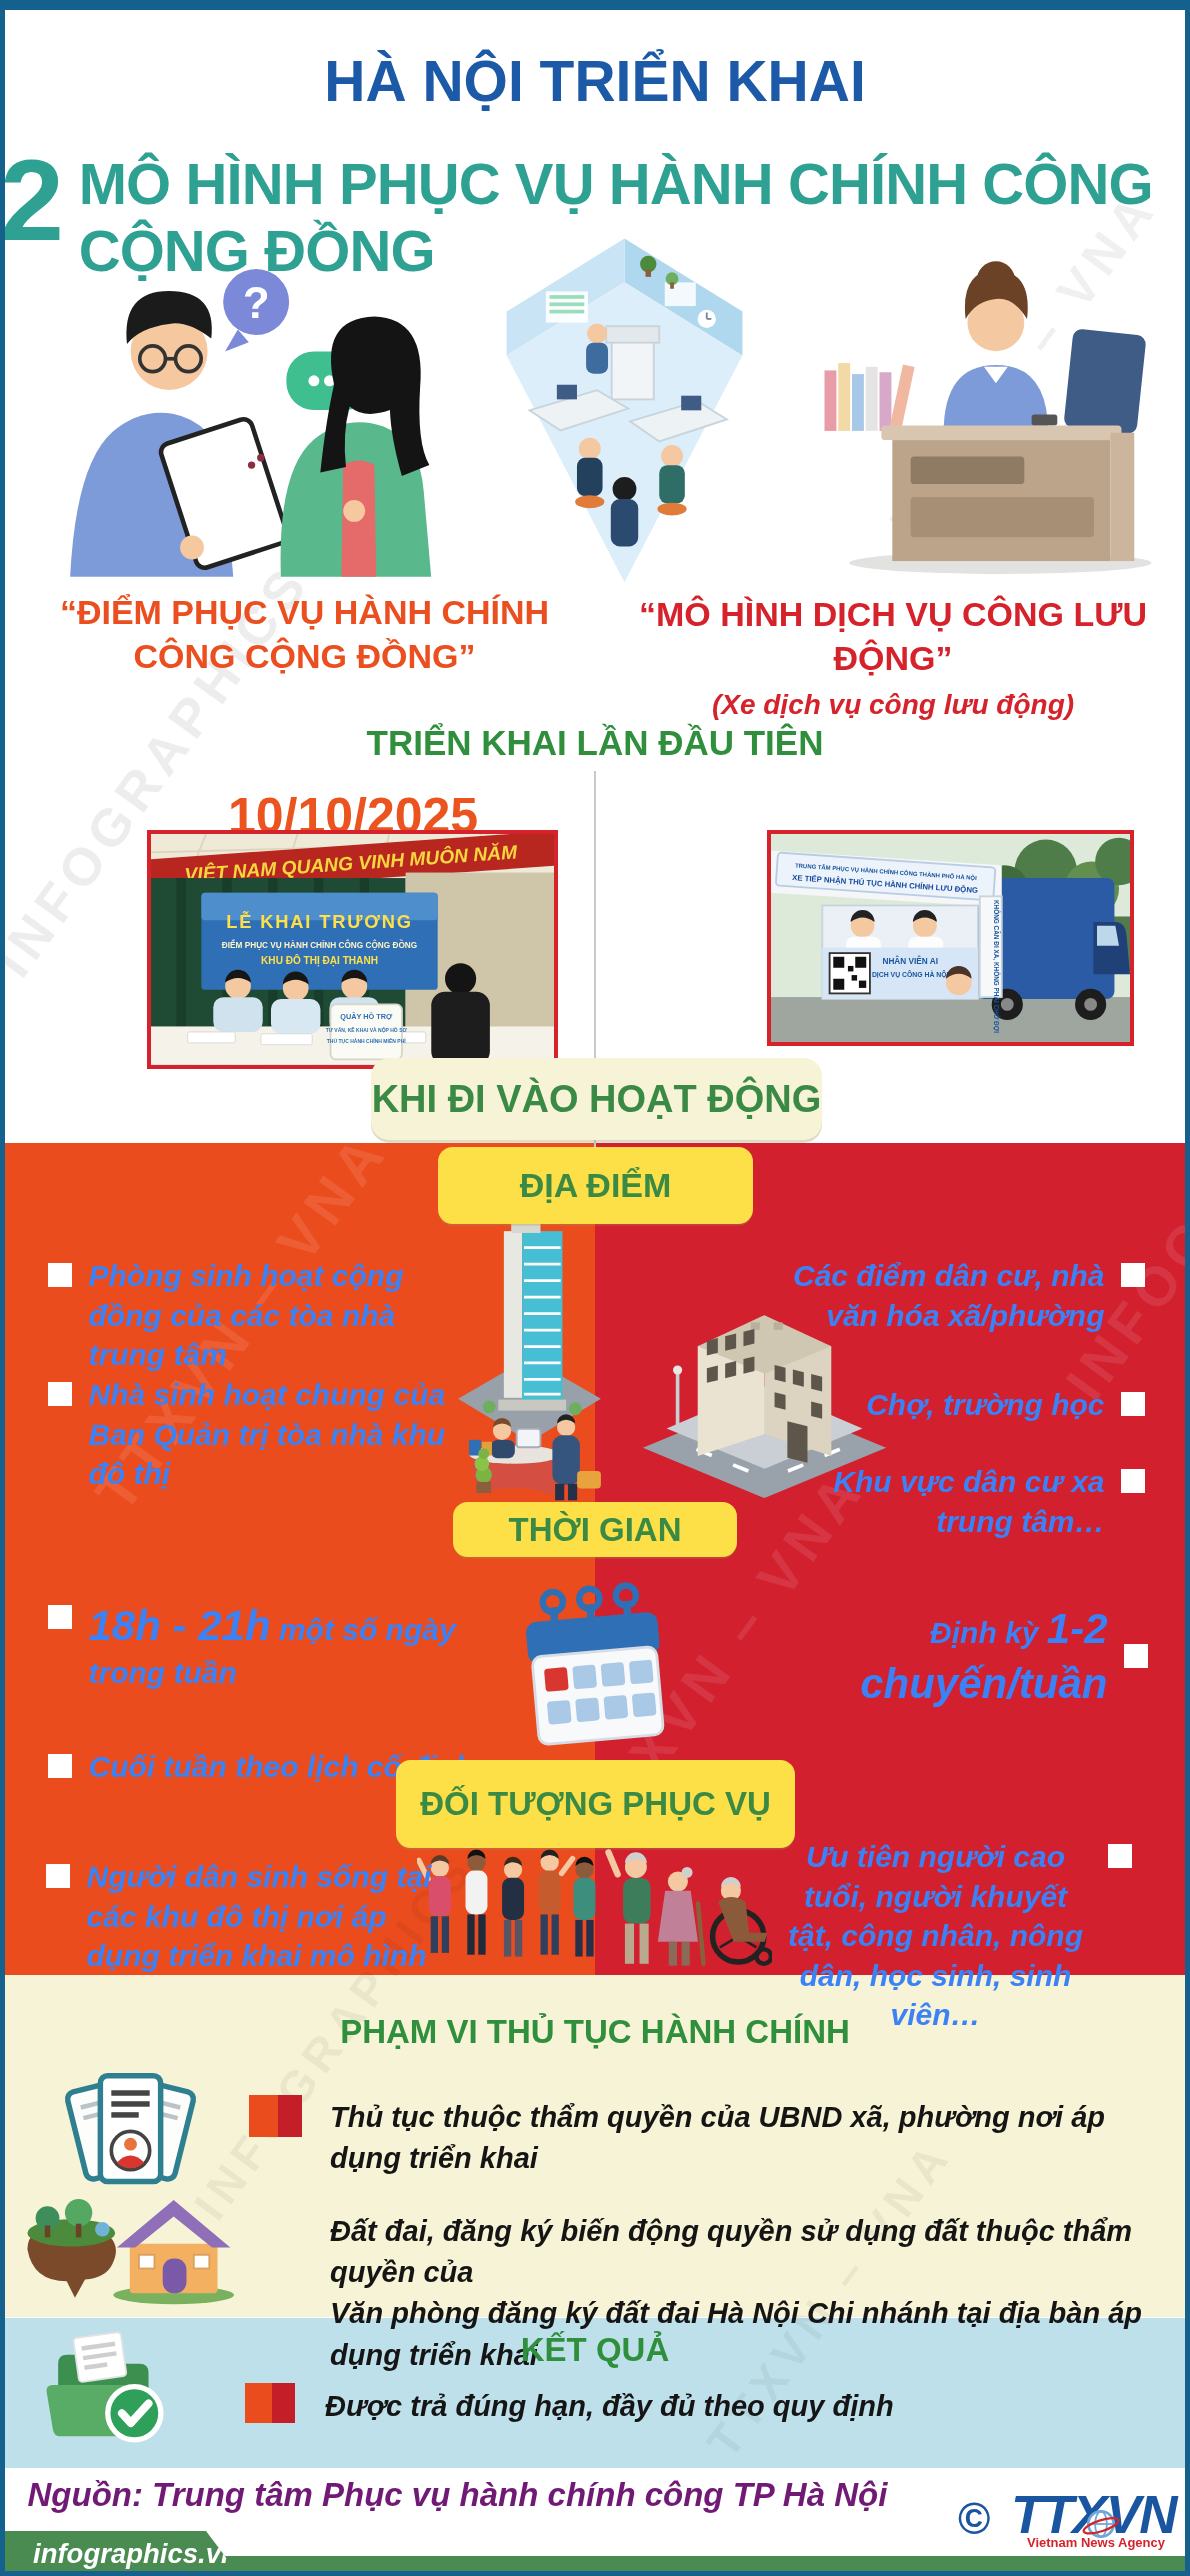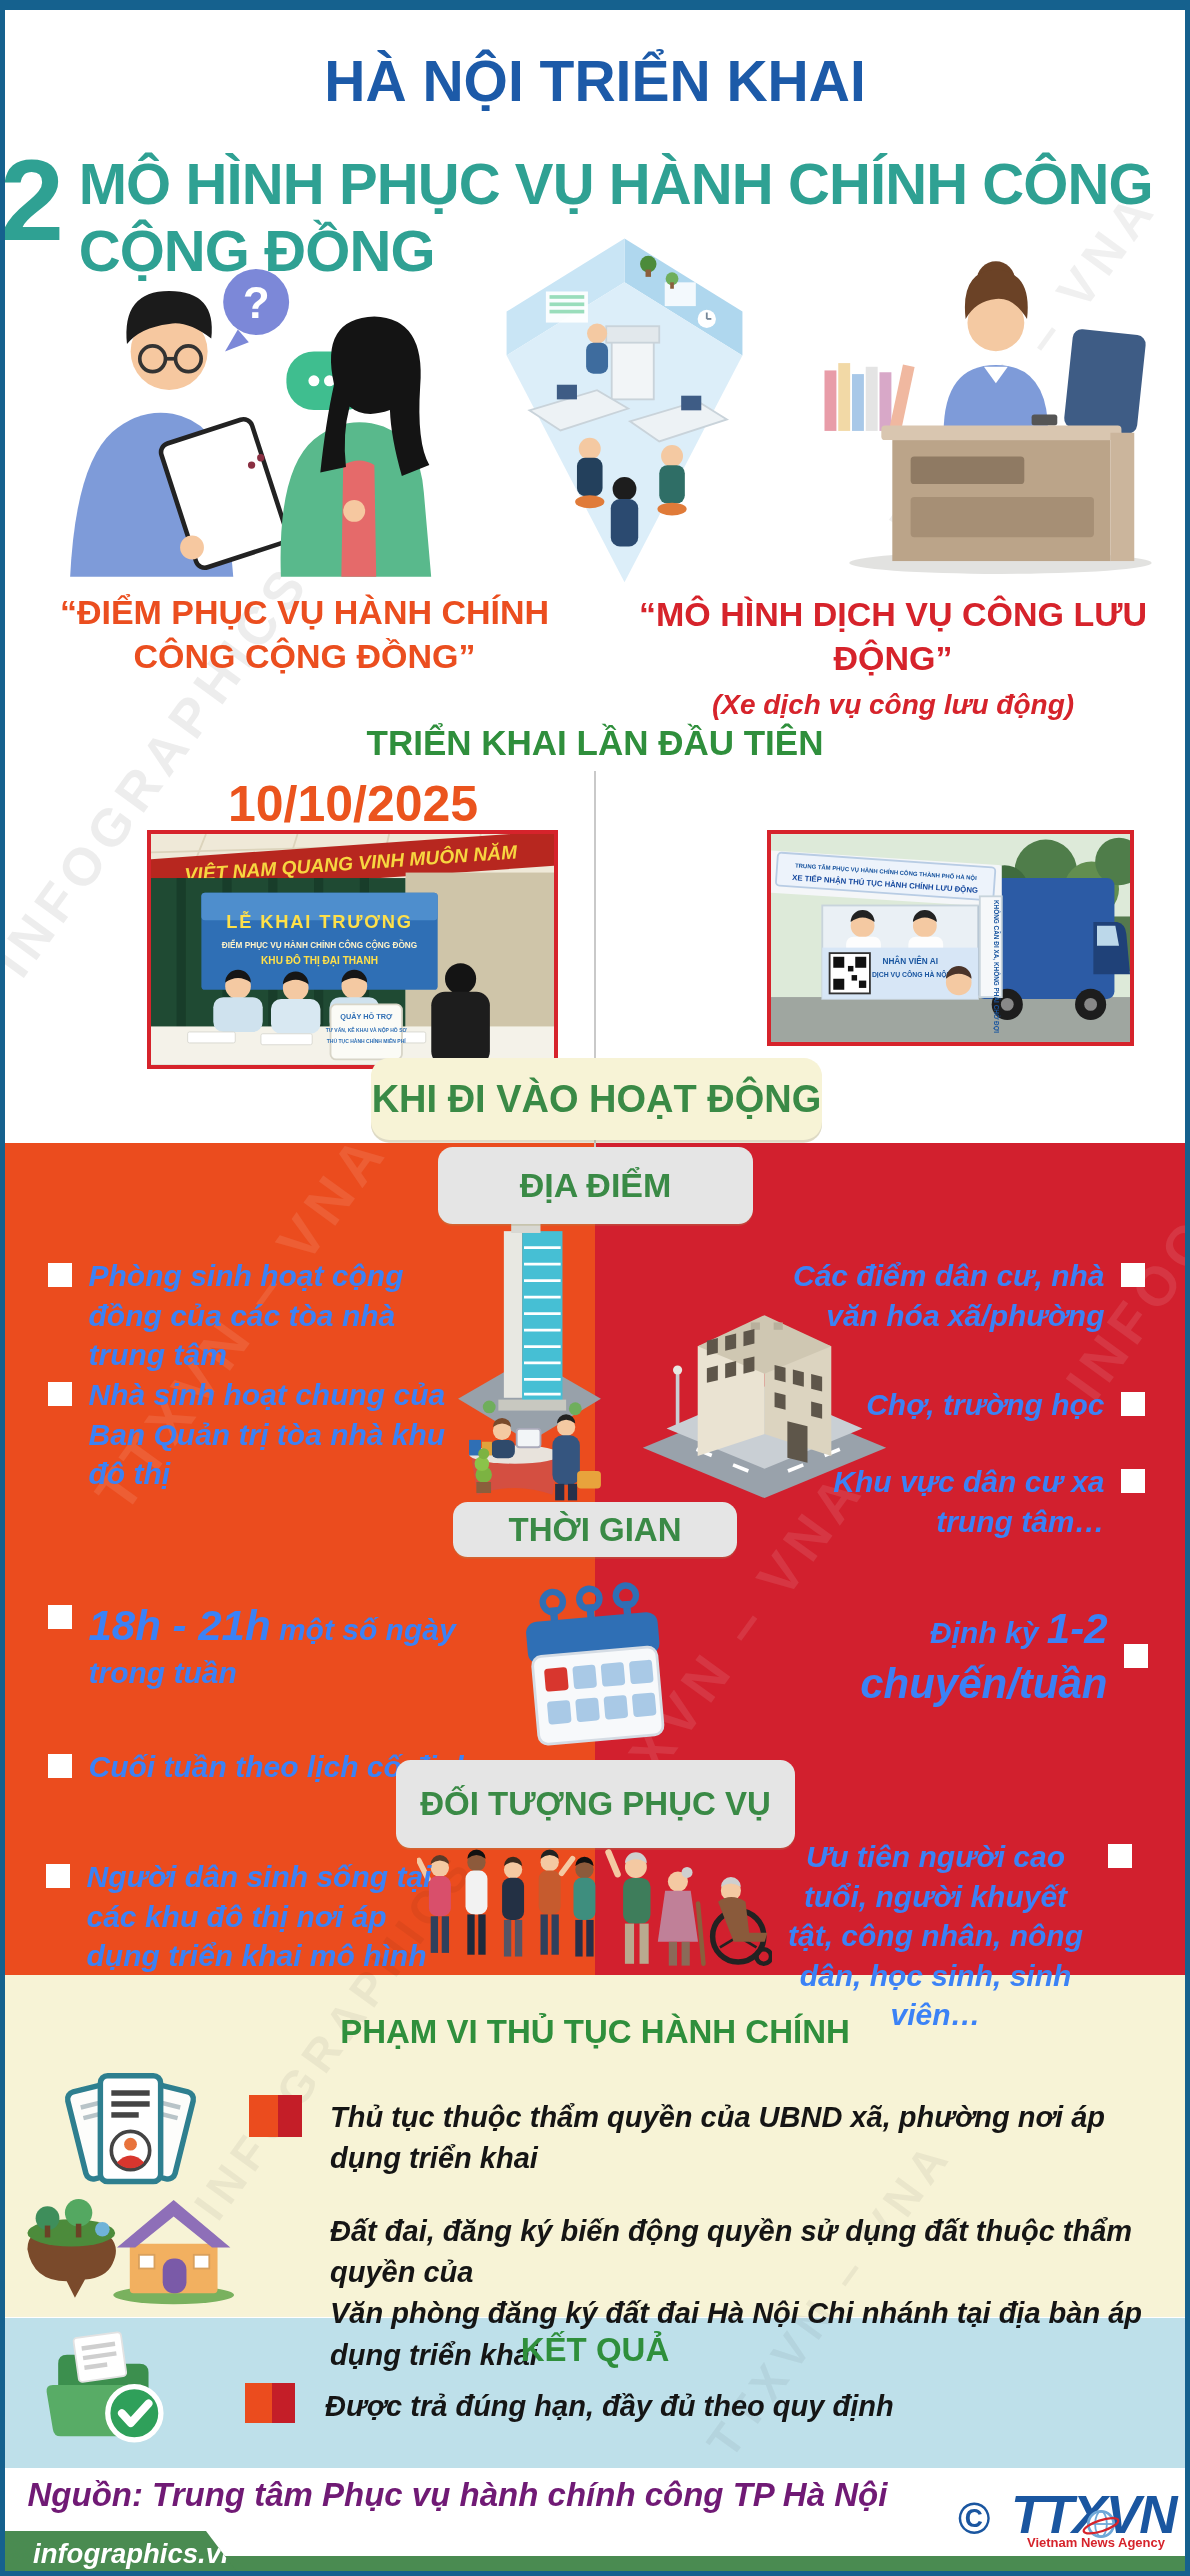"10/10/2025" .date { margin-top: none -> 12px }
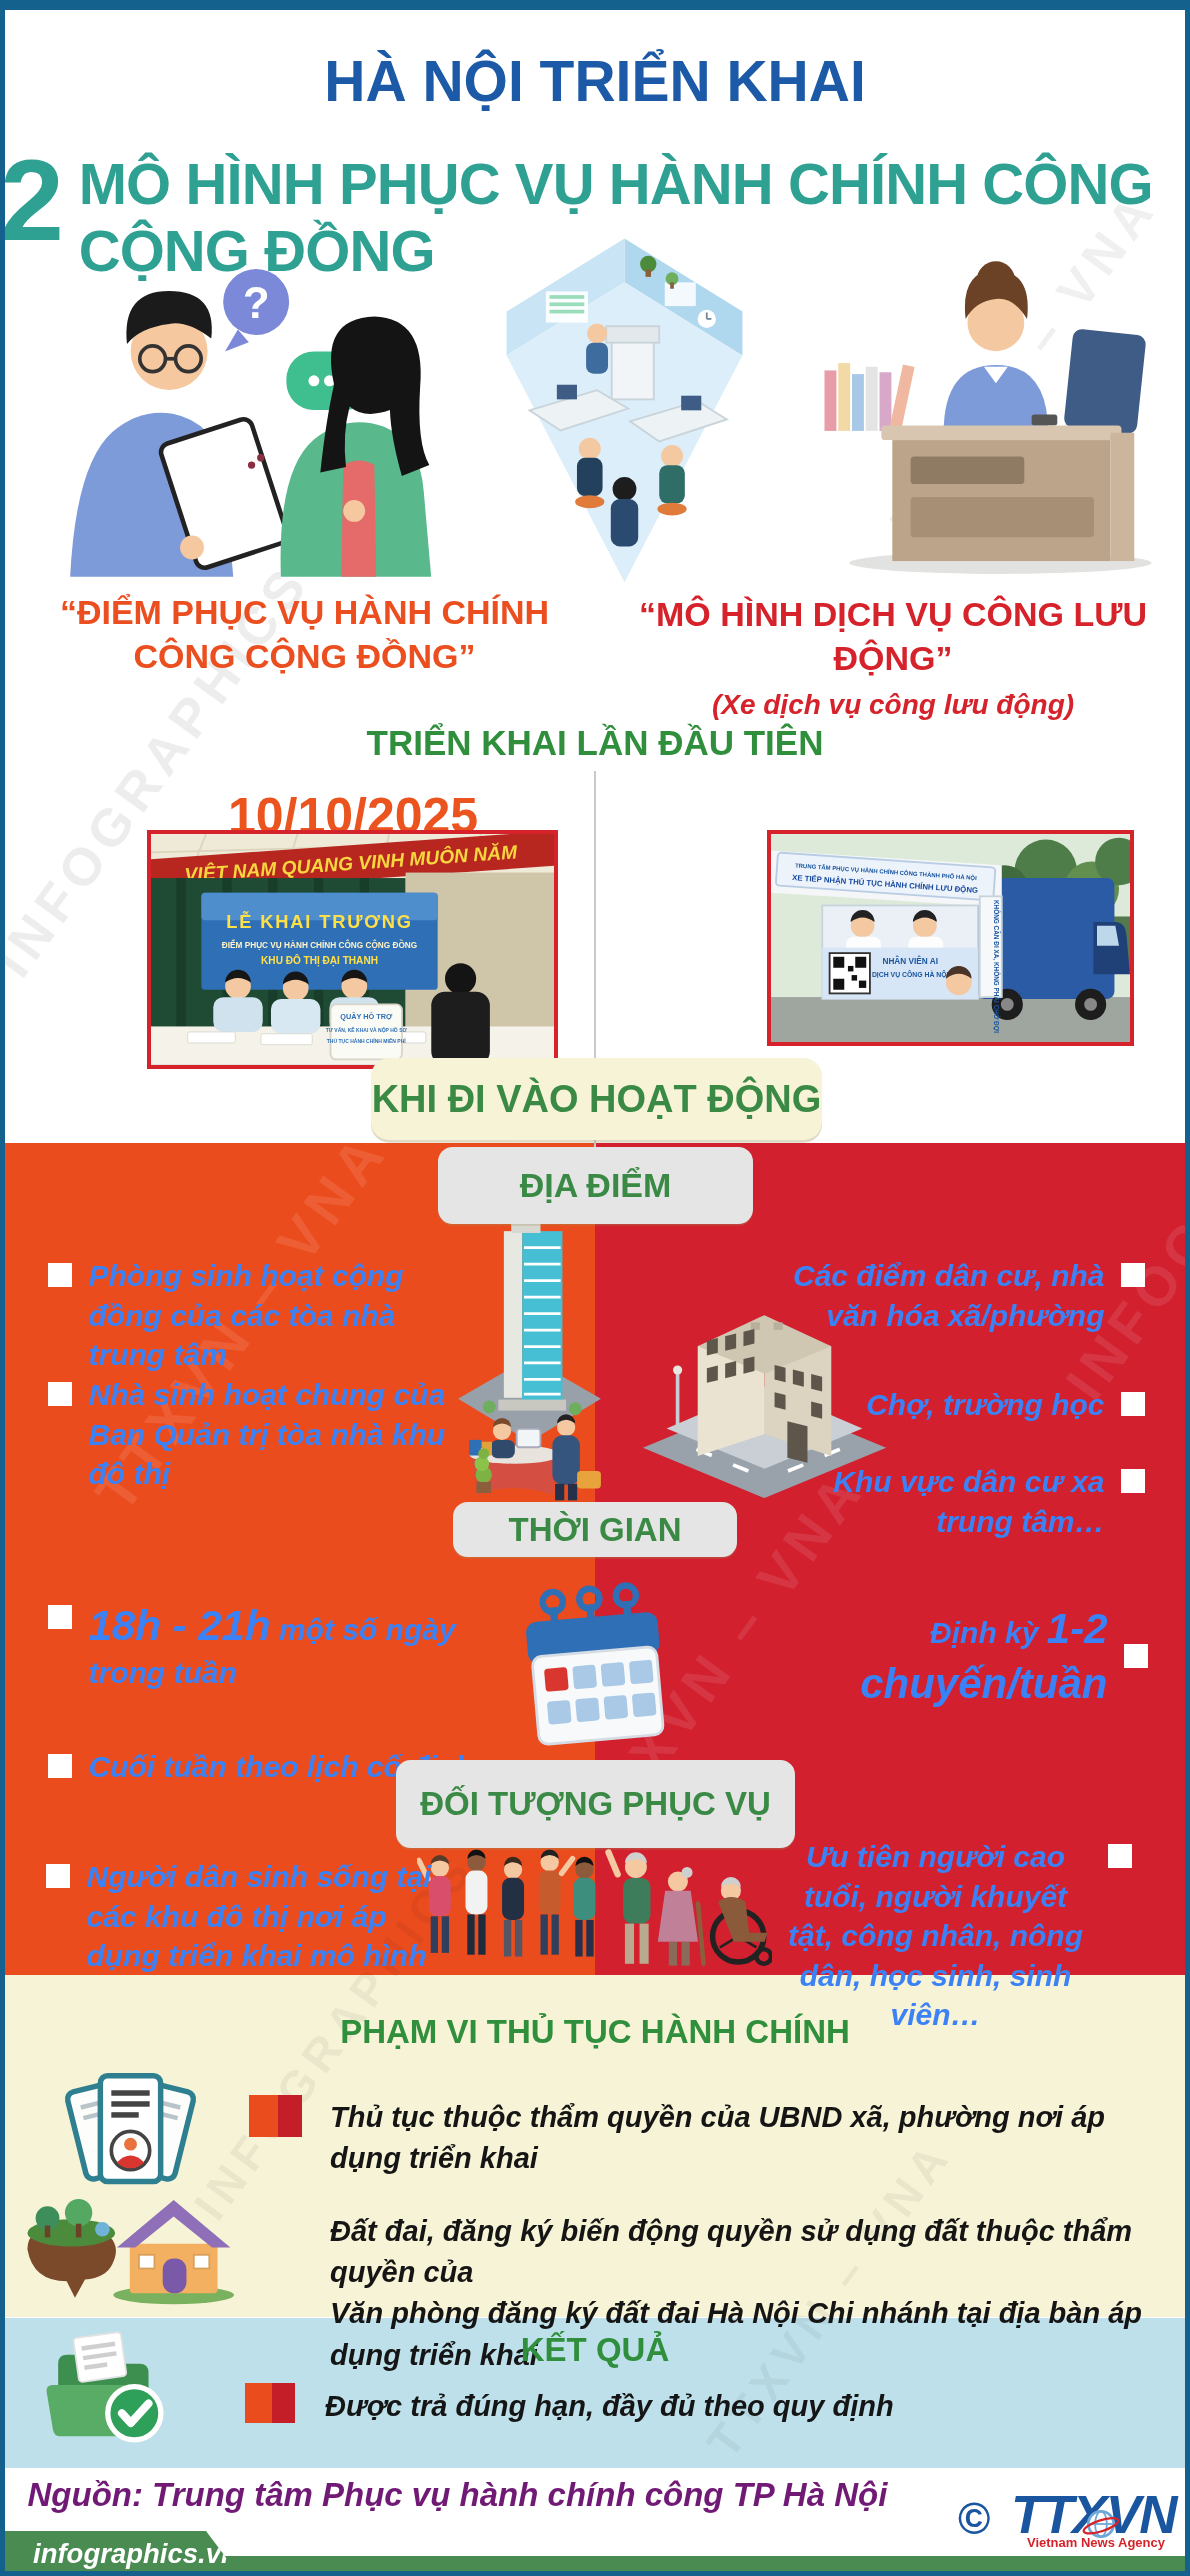"ĐỊA ĐIỂM" .pill { background: #e5e5e5 -> #fde047 }
